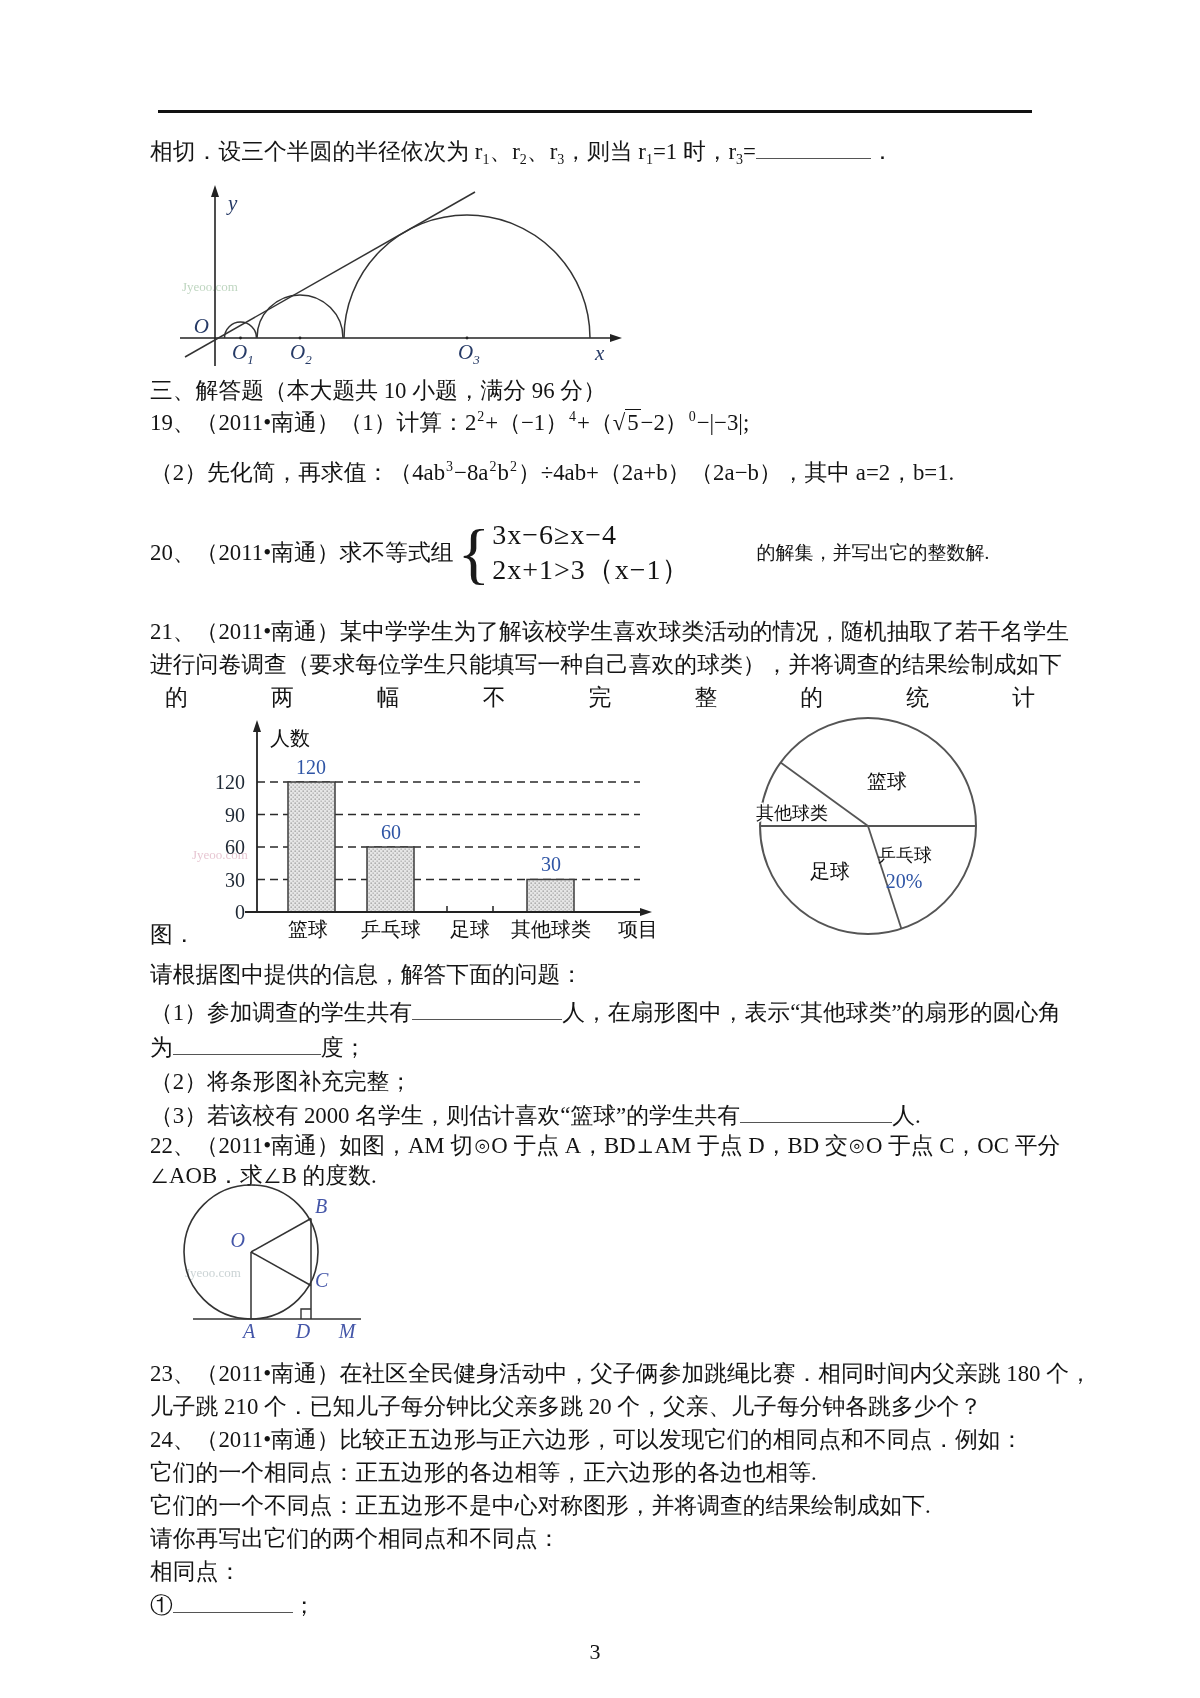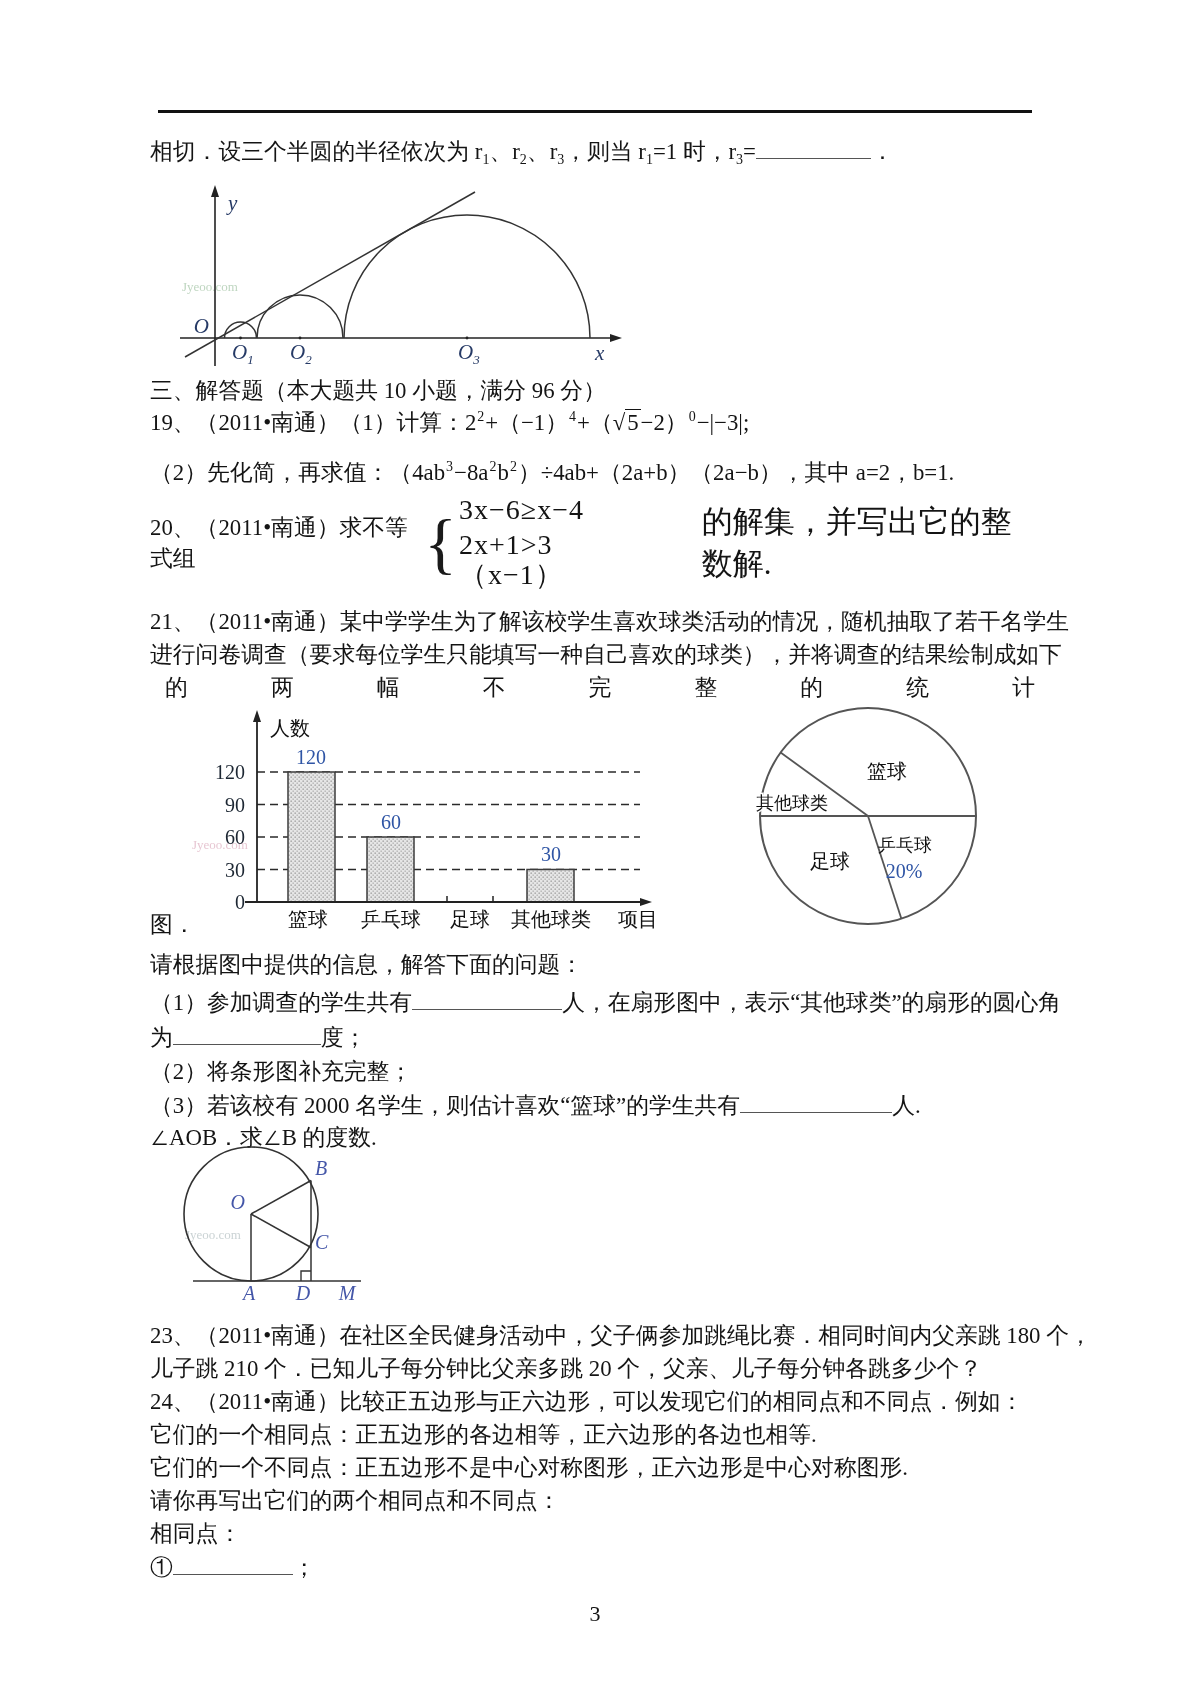"20、（2011•南通）求不等式组" .p20row { margin-top: 12px -> 22px }
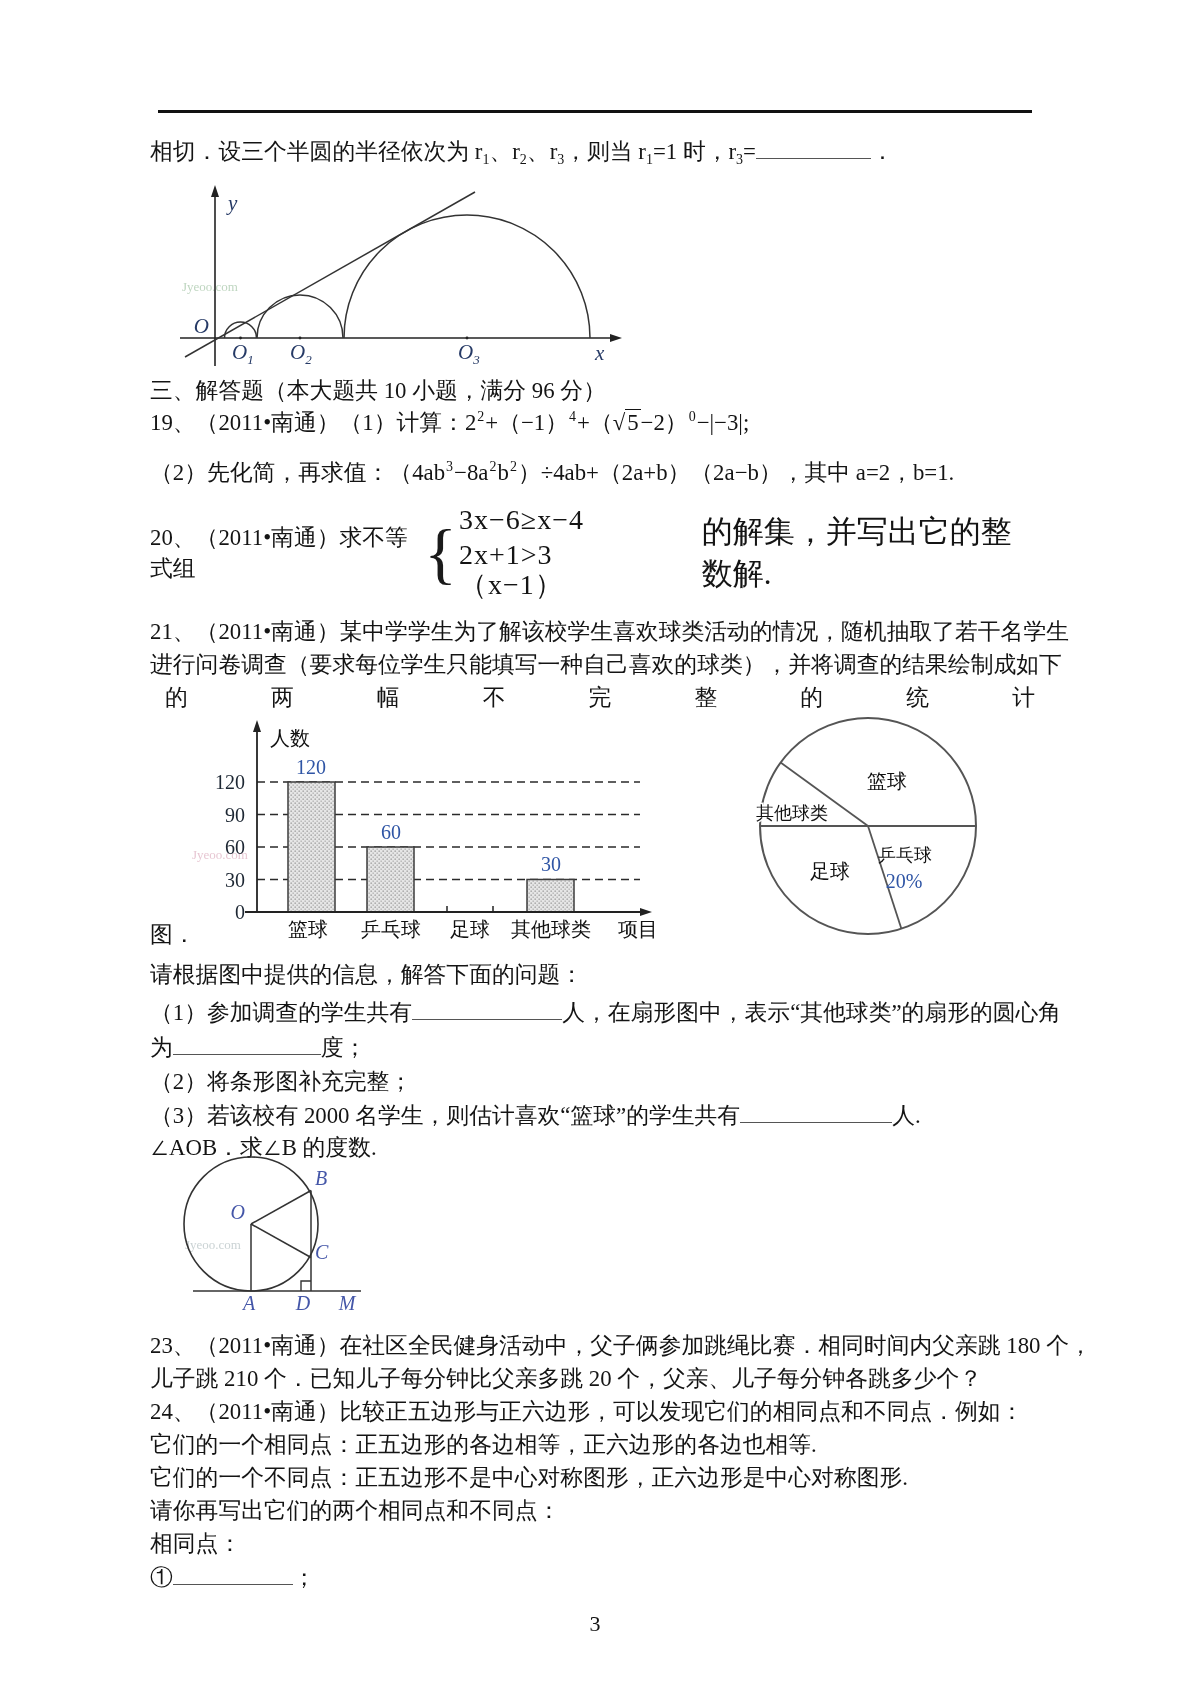"的解集，并写出它的整数解." span.p20tail { font-size: 31px -> 19px }
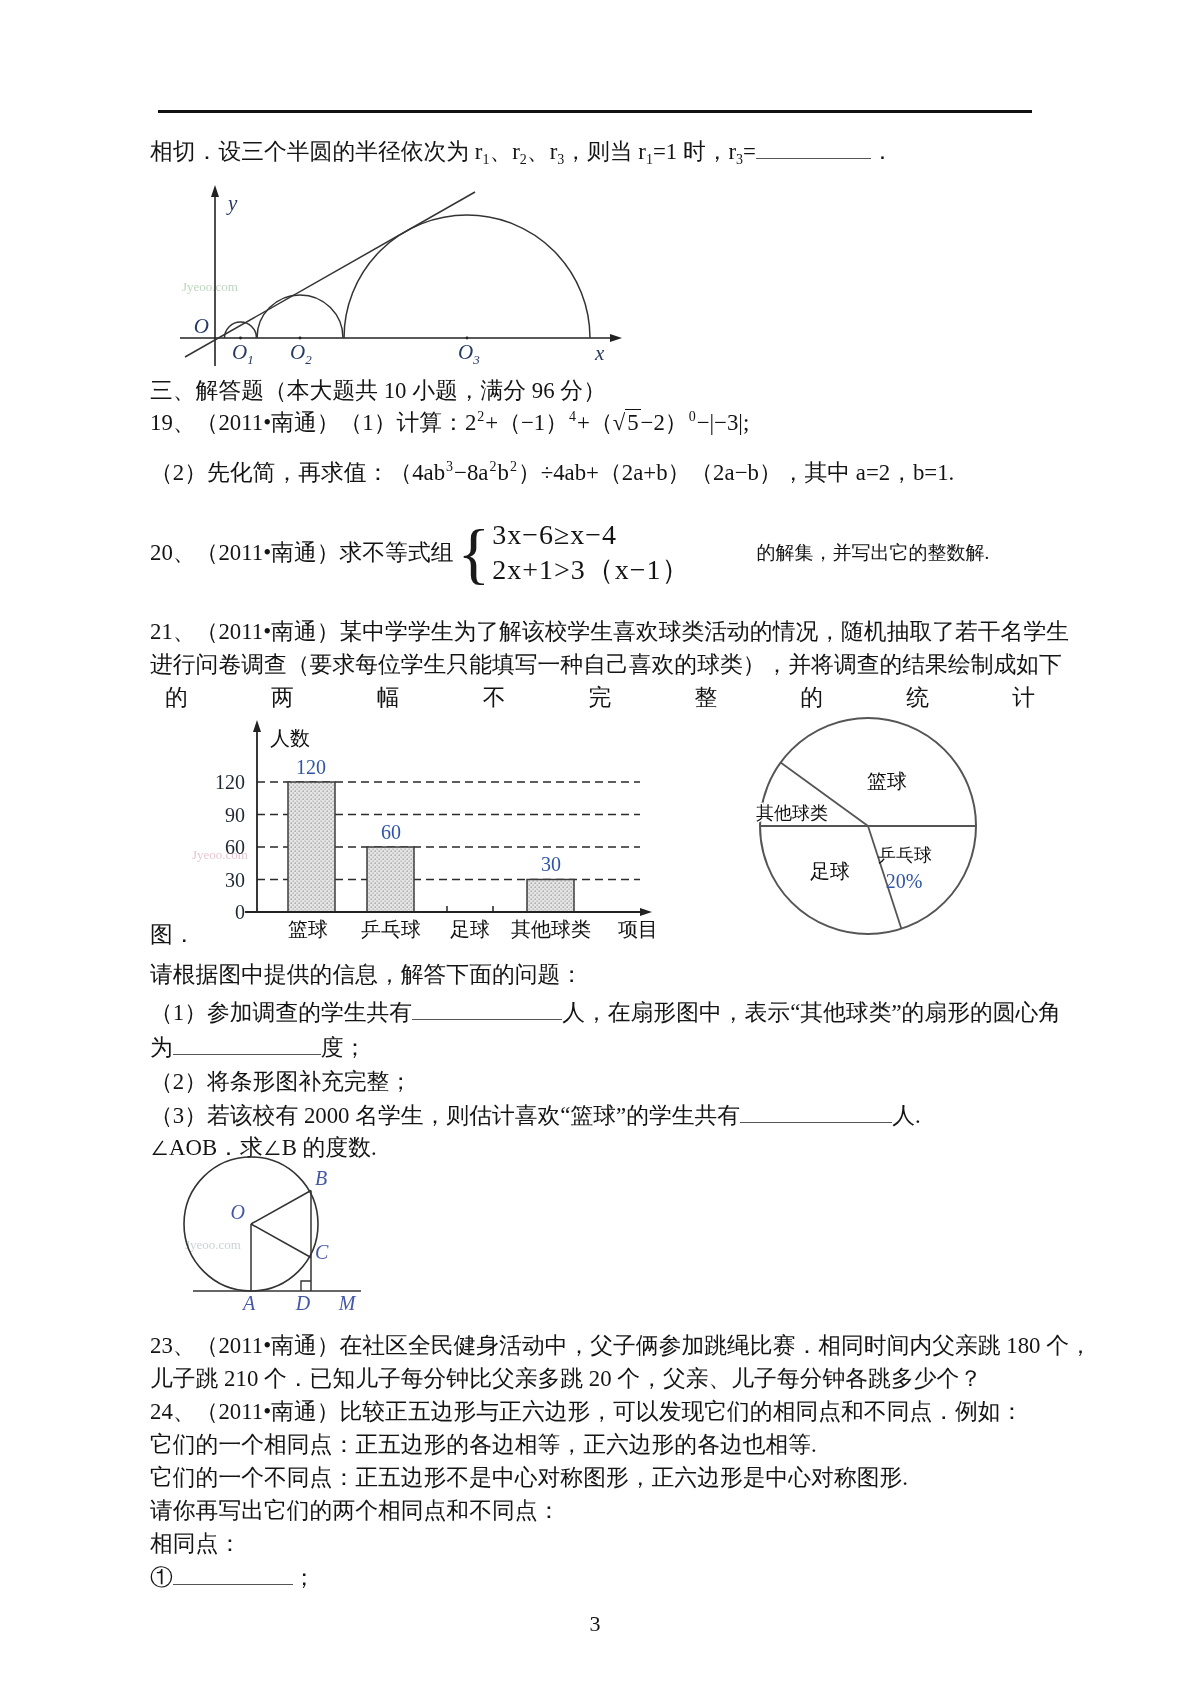"22、（2011•南通）如图，AM 切⊙O 于点 A，BD⊥AM 于点" p.lh30 { html: none -> <p>22、（2011•南通）如图，AM 切⊙O 于点 A，BD⊥AM 于点 D，BD 交⊙O 于点 C，OC 平分</p> }
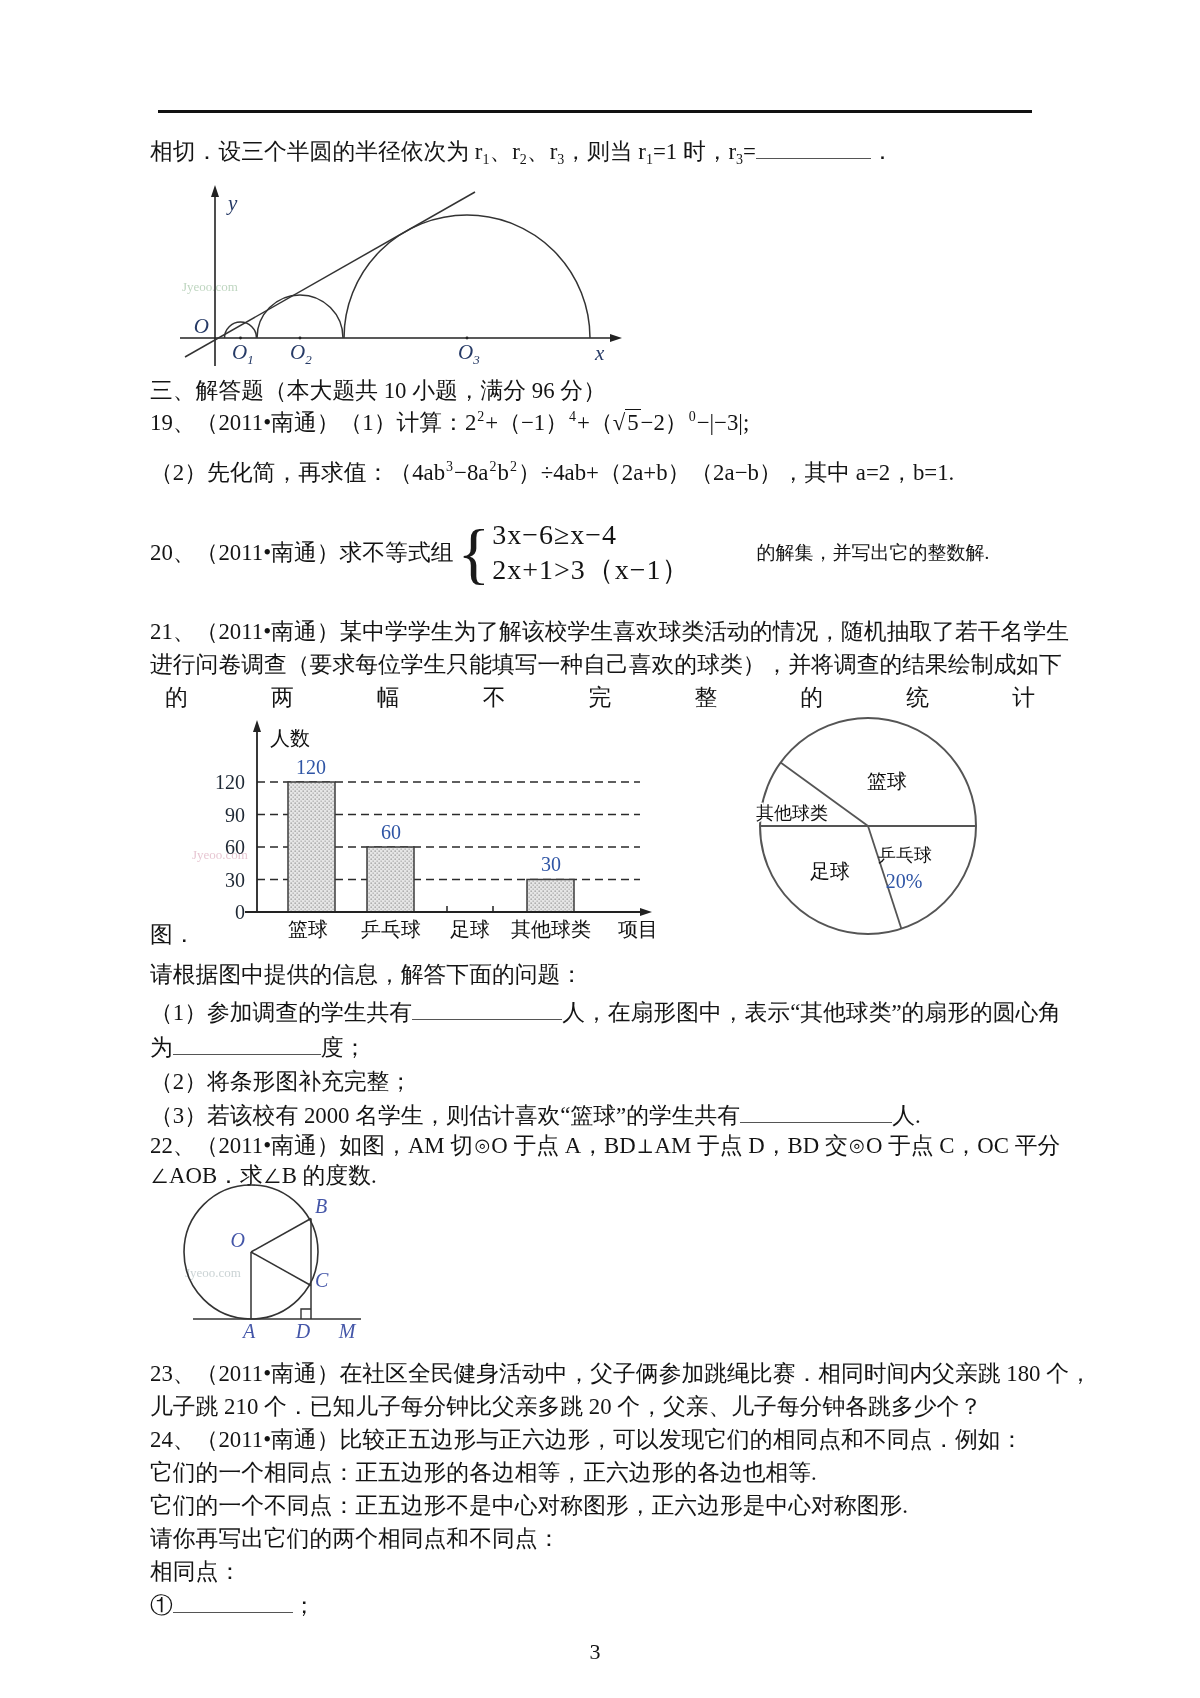"它们的一个不同点：正五边形不是中心对称图形，正六边形是中心对称图形." p { text: 正六边形是中心对称图形 -> 并将调查的结果绘制成如下 }
